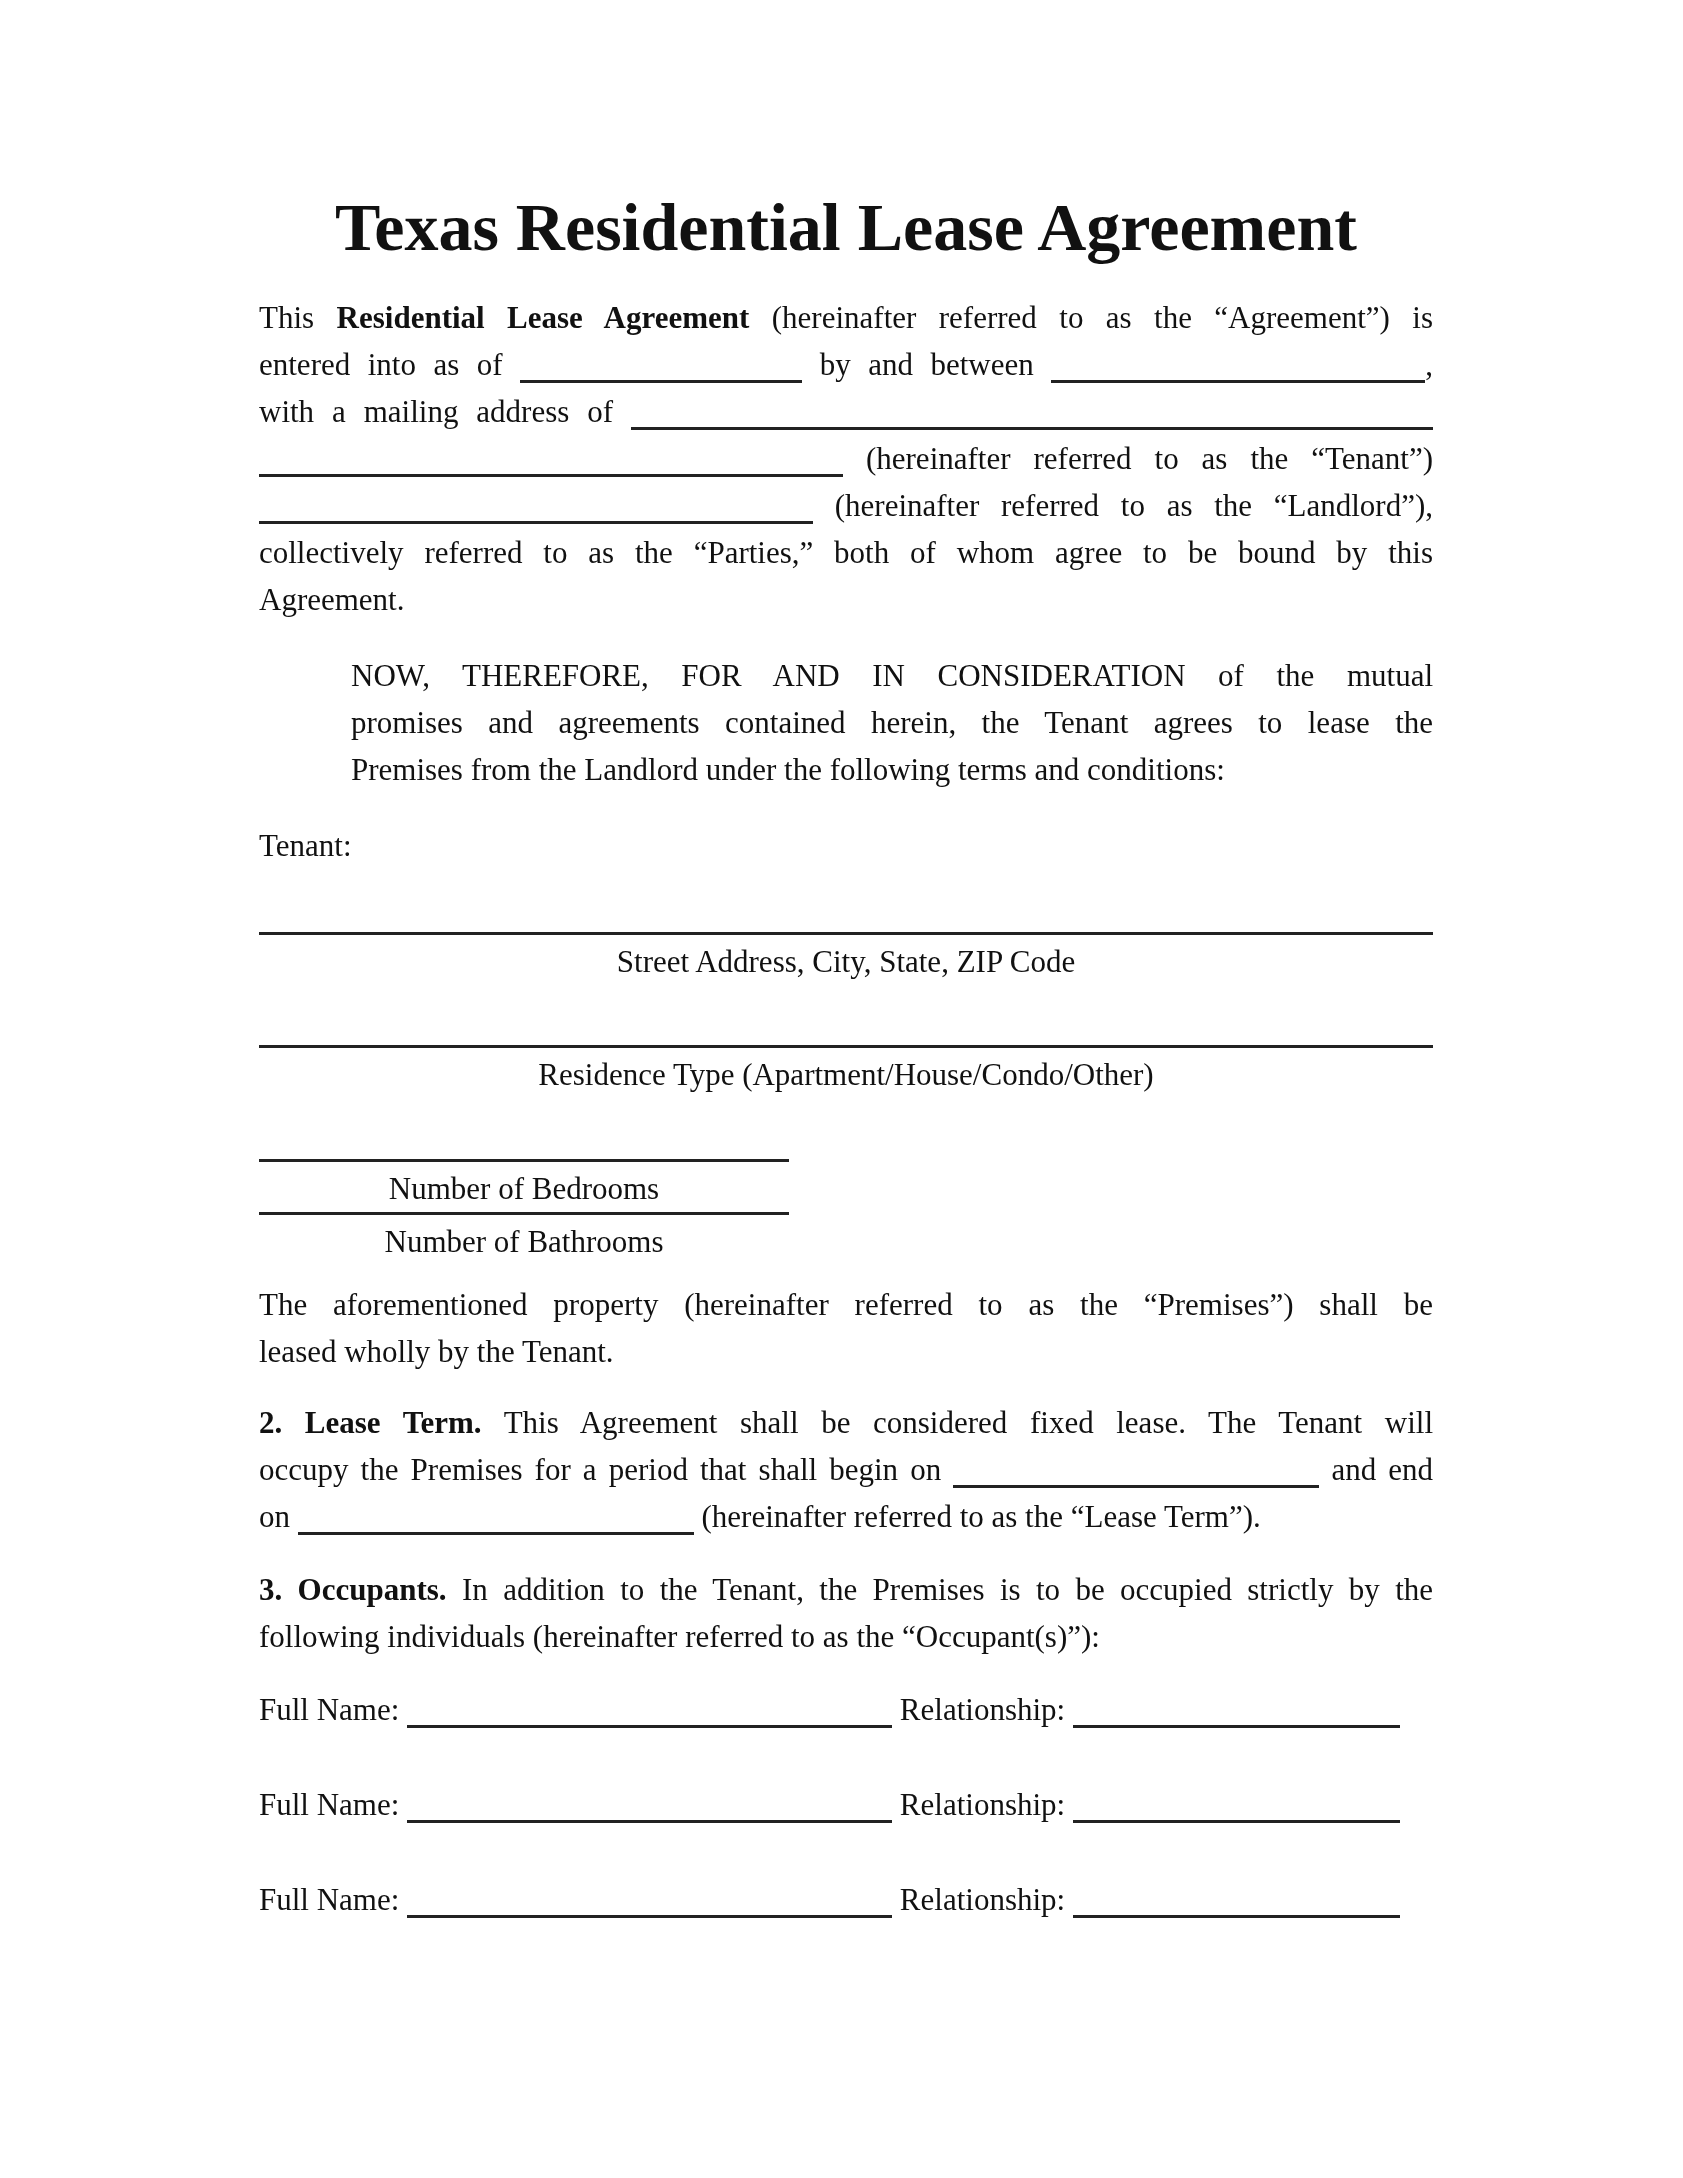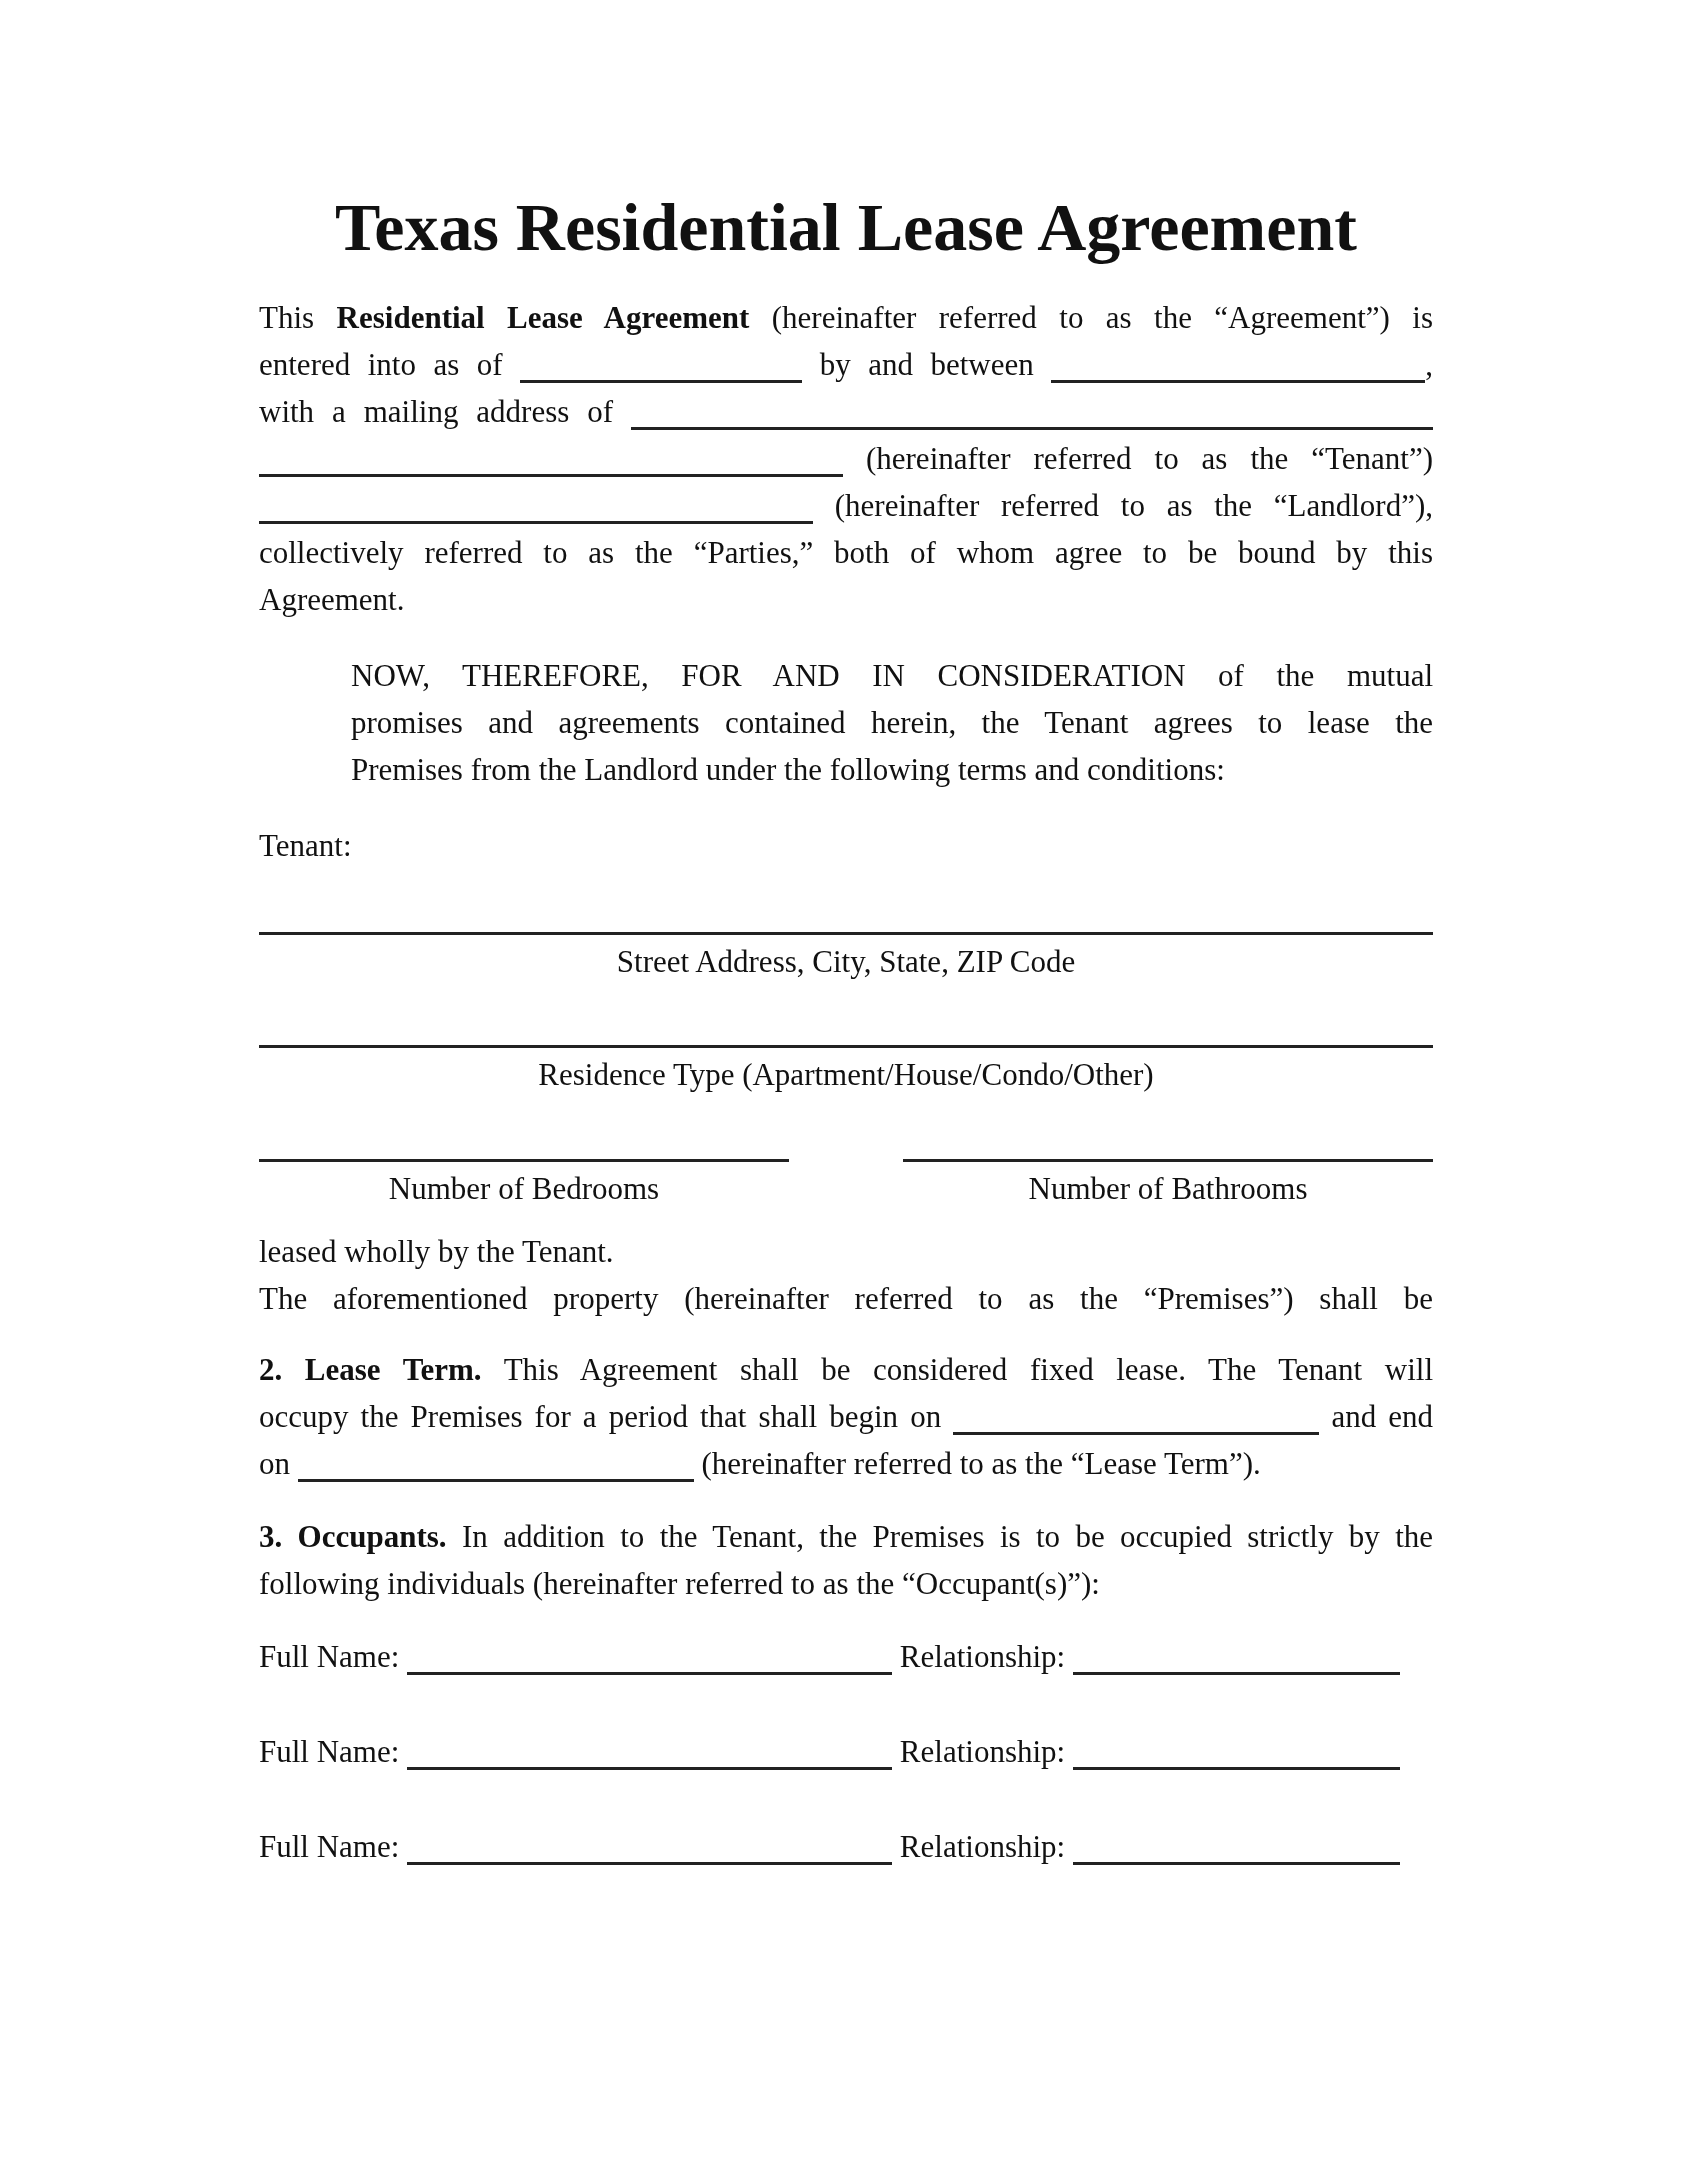"Number of Bedrooms" #bedbath-row { flex-direction: none -> column }
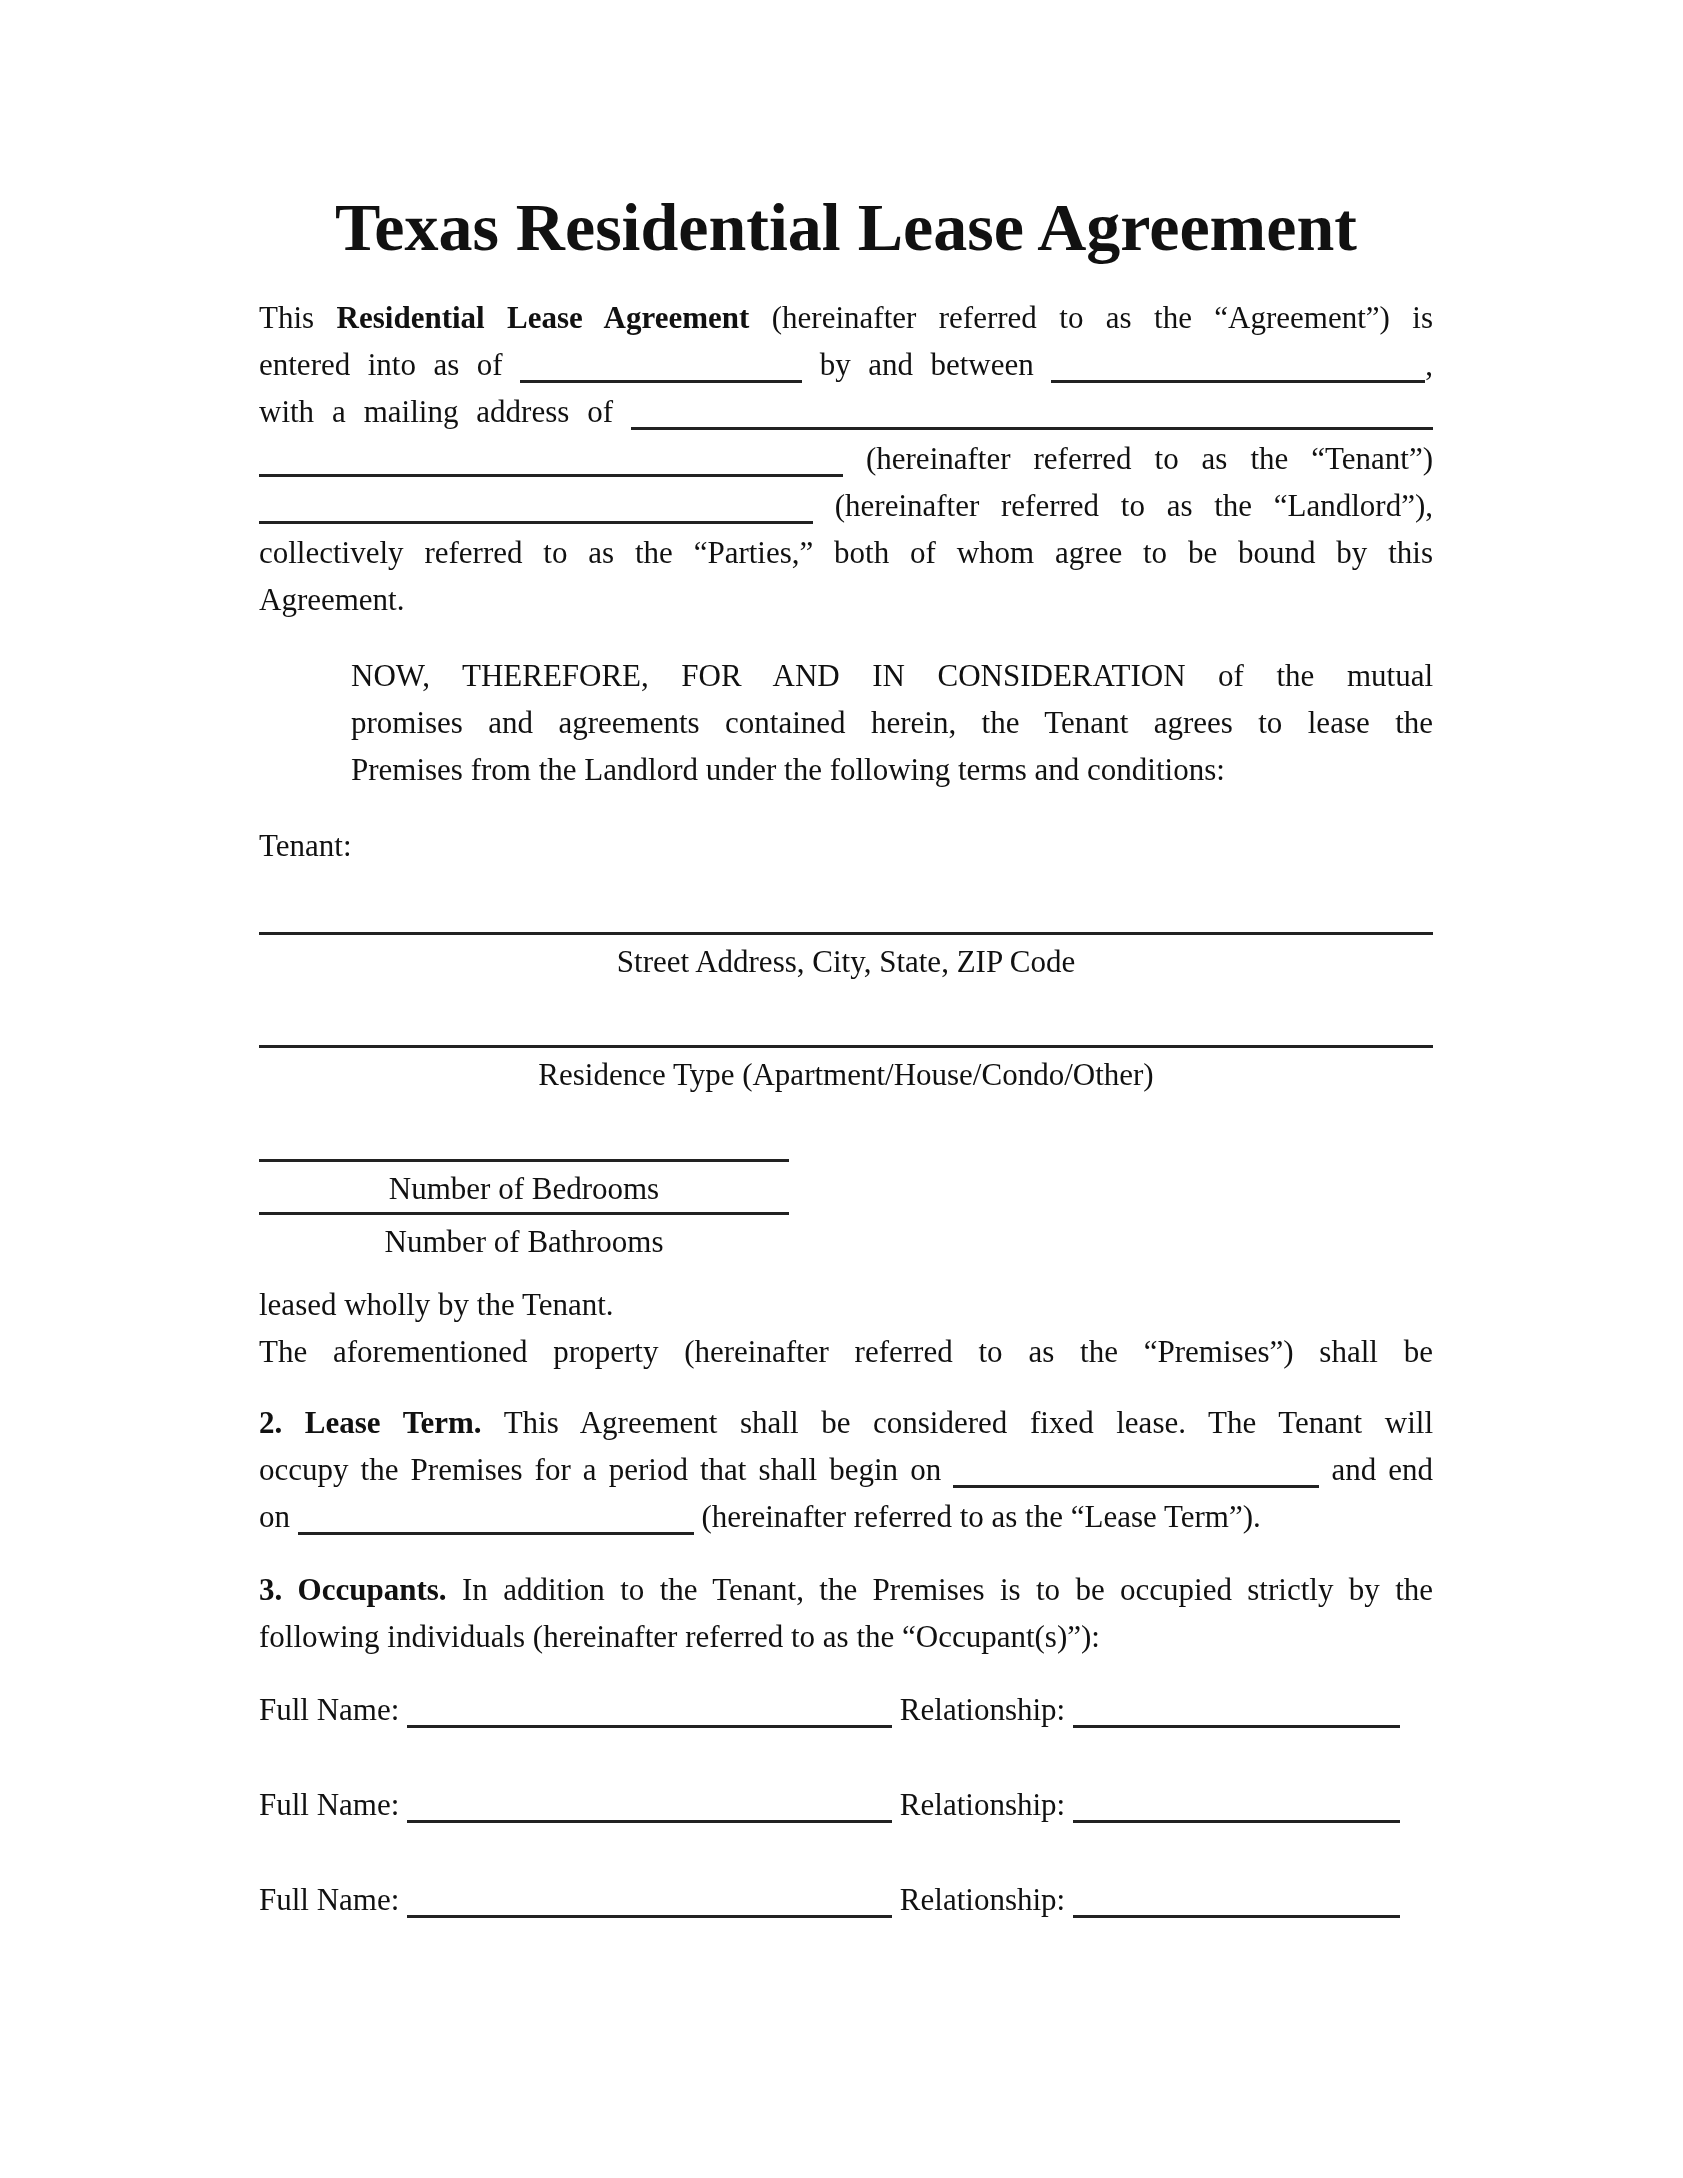"leased wholly by the Tenant." div.jline { order: before "The aforementioned property (hereinafter" -> after "The aforementioned property (hereinafter" }
